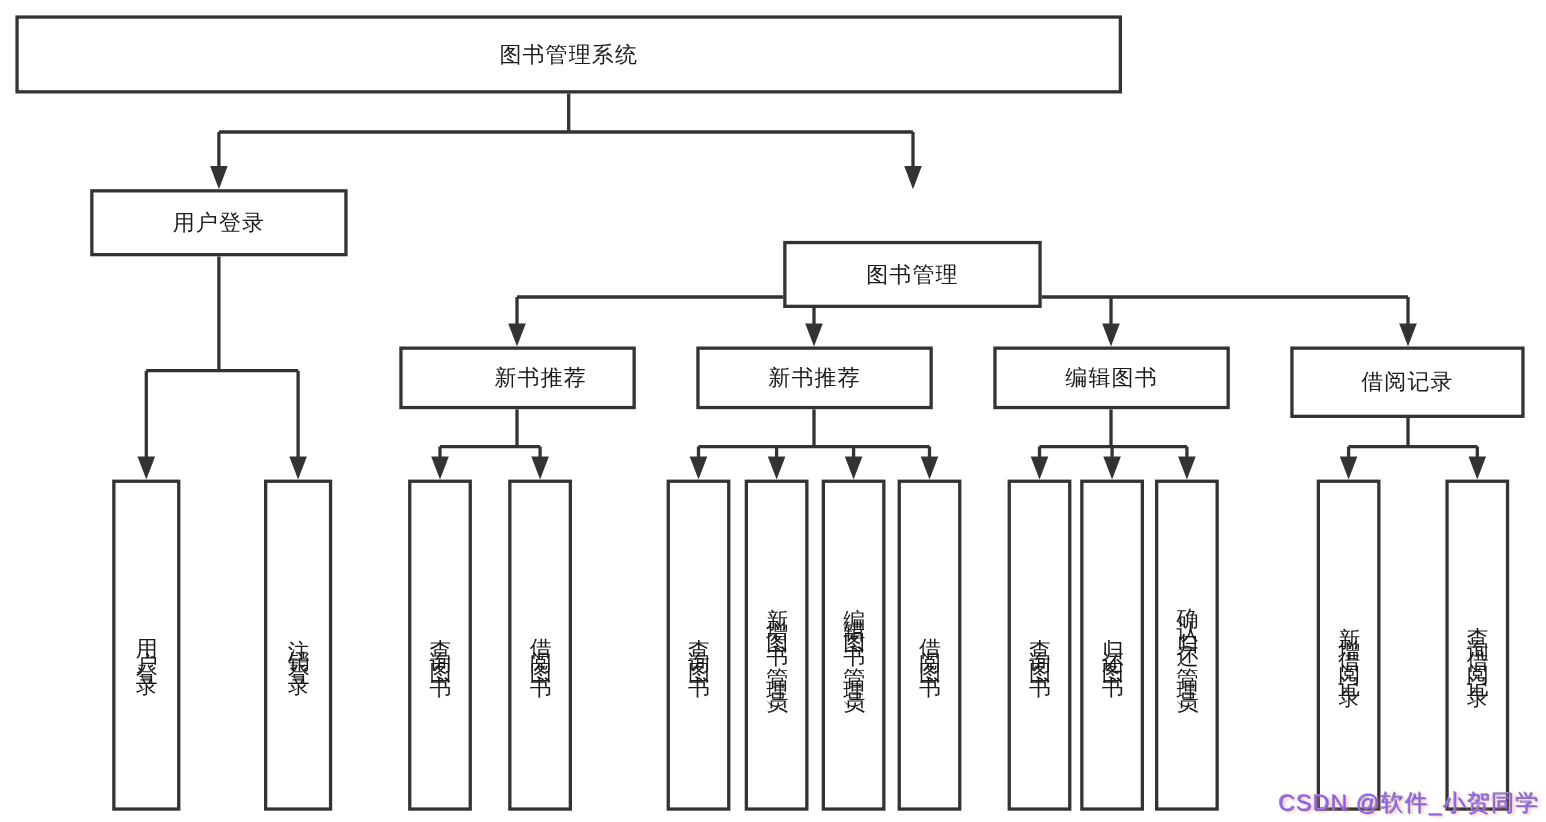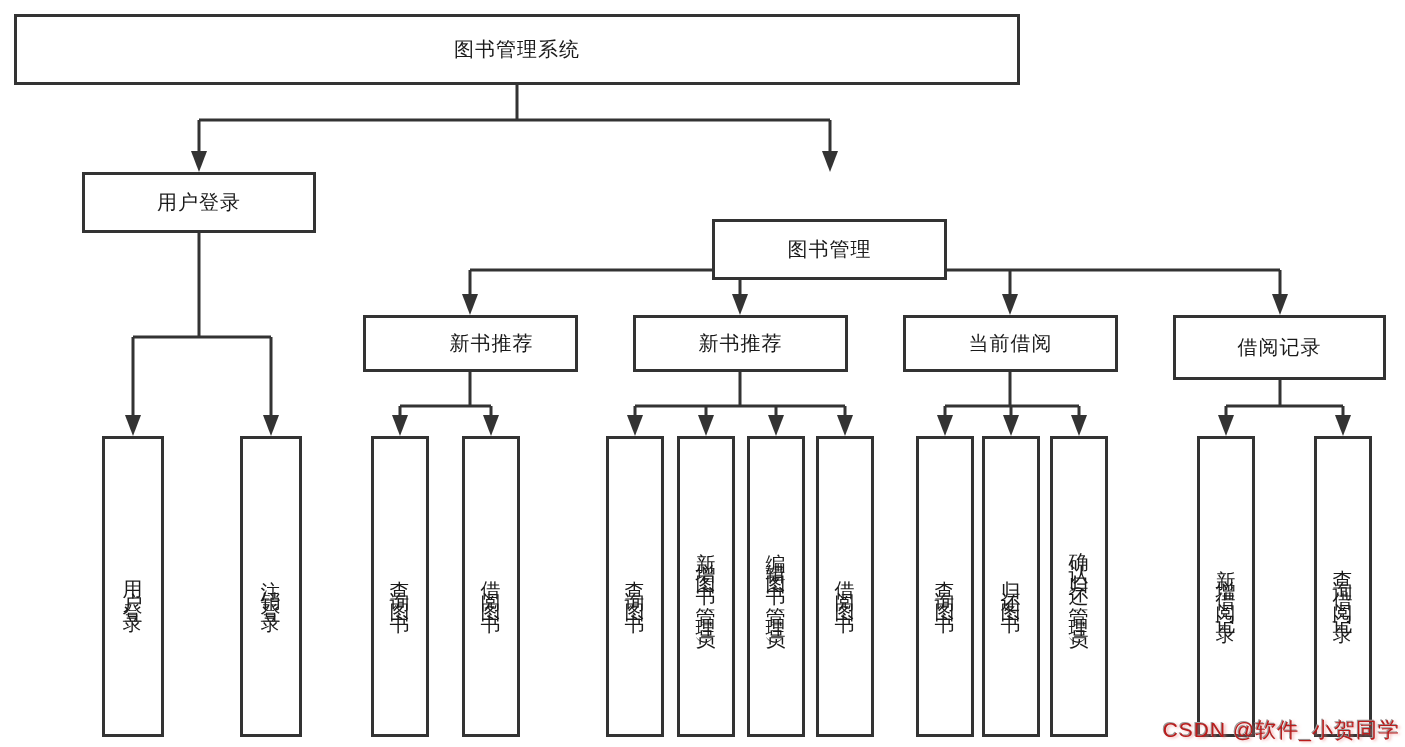"当前借阅" span { text: 当前借阅 -> 编辑图书 }
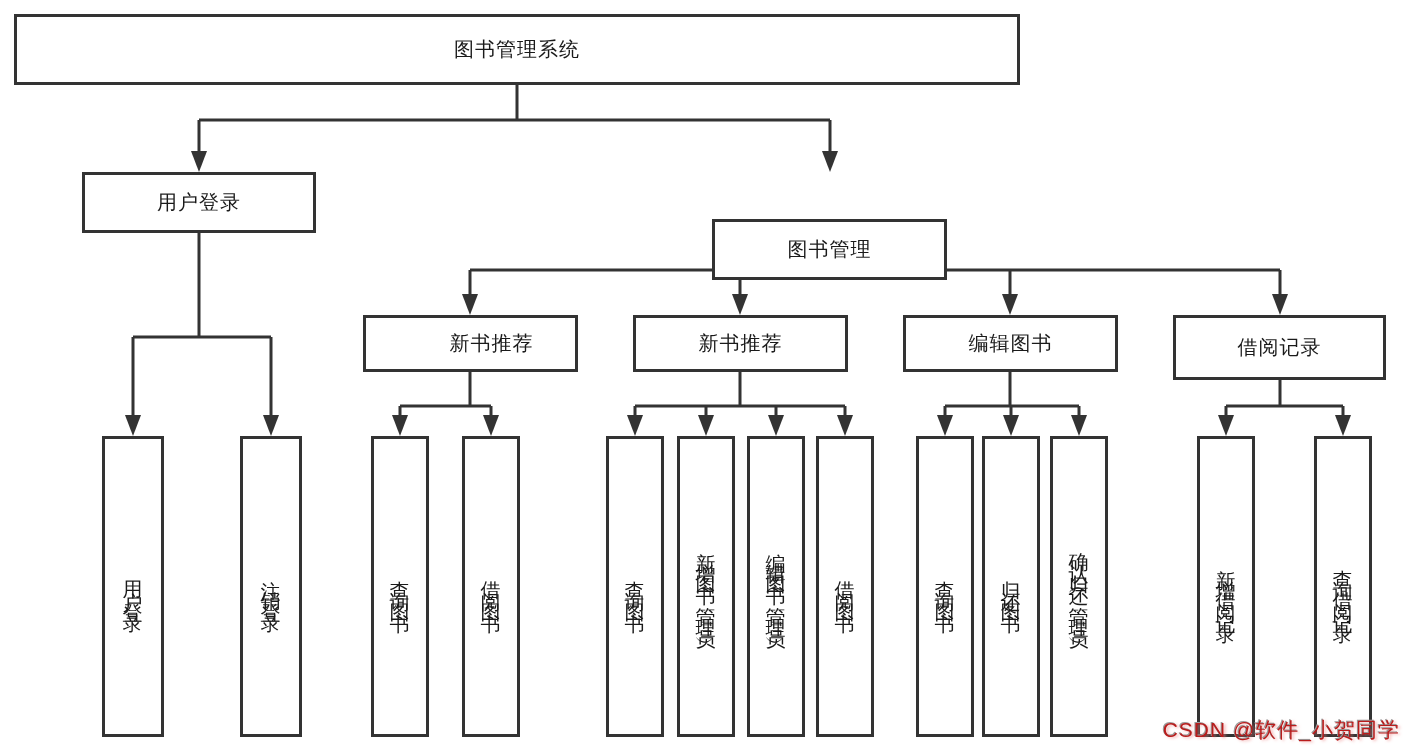"CSDN @软件_小贺同学" .watermark { color: #b91c1c -> #8b5cf6 }
